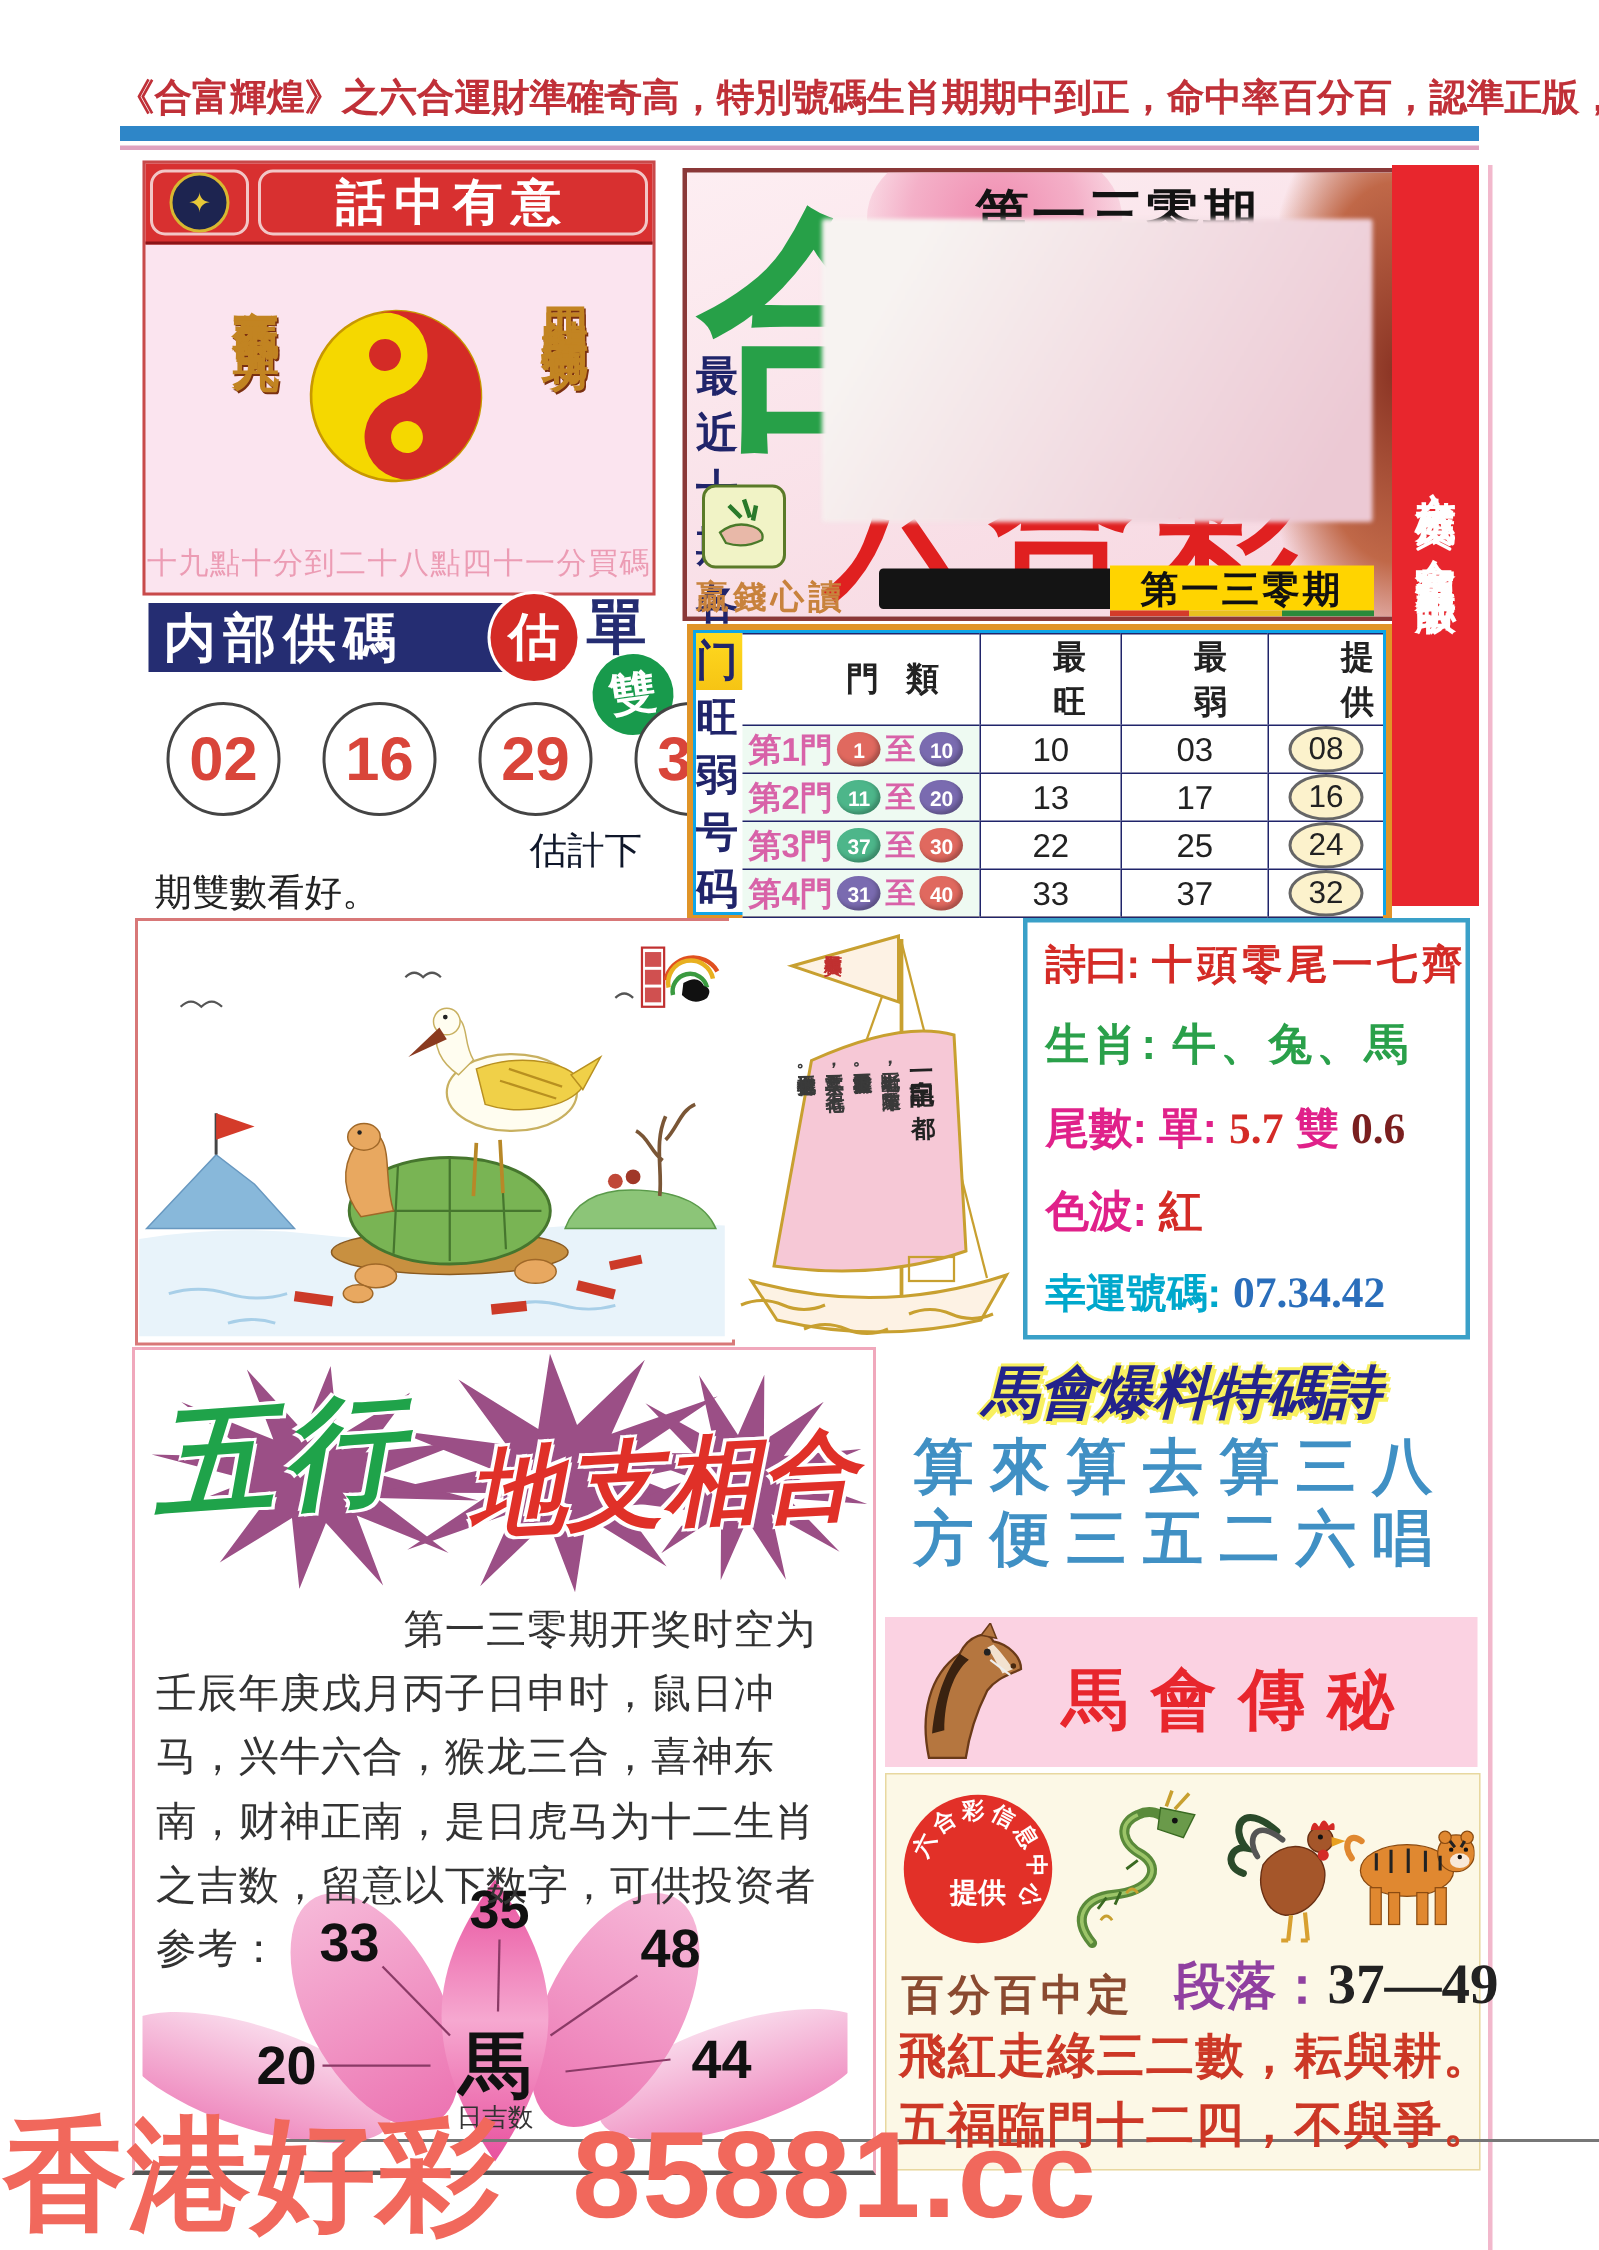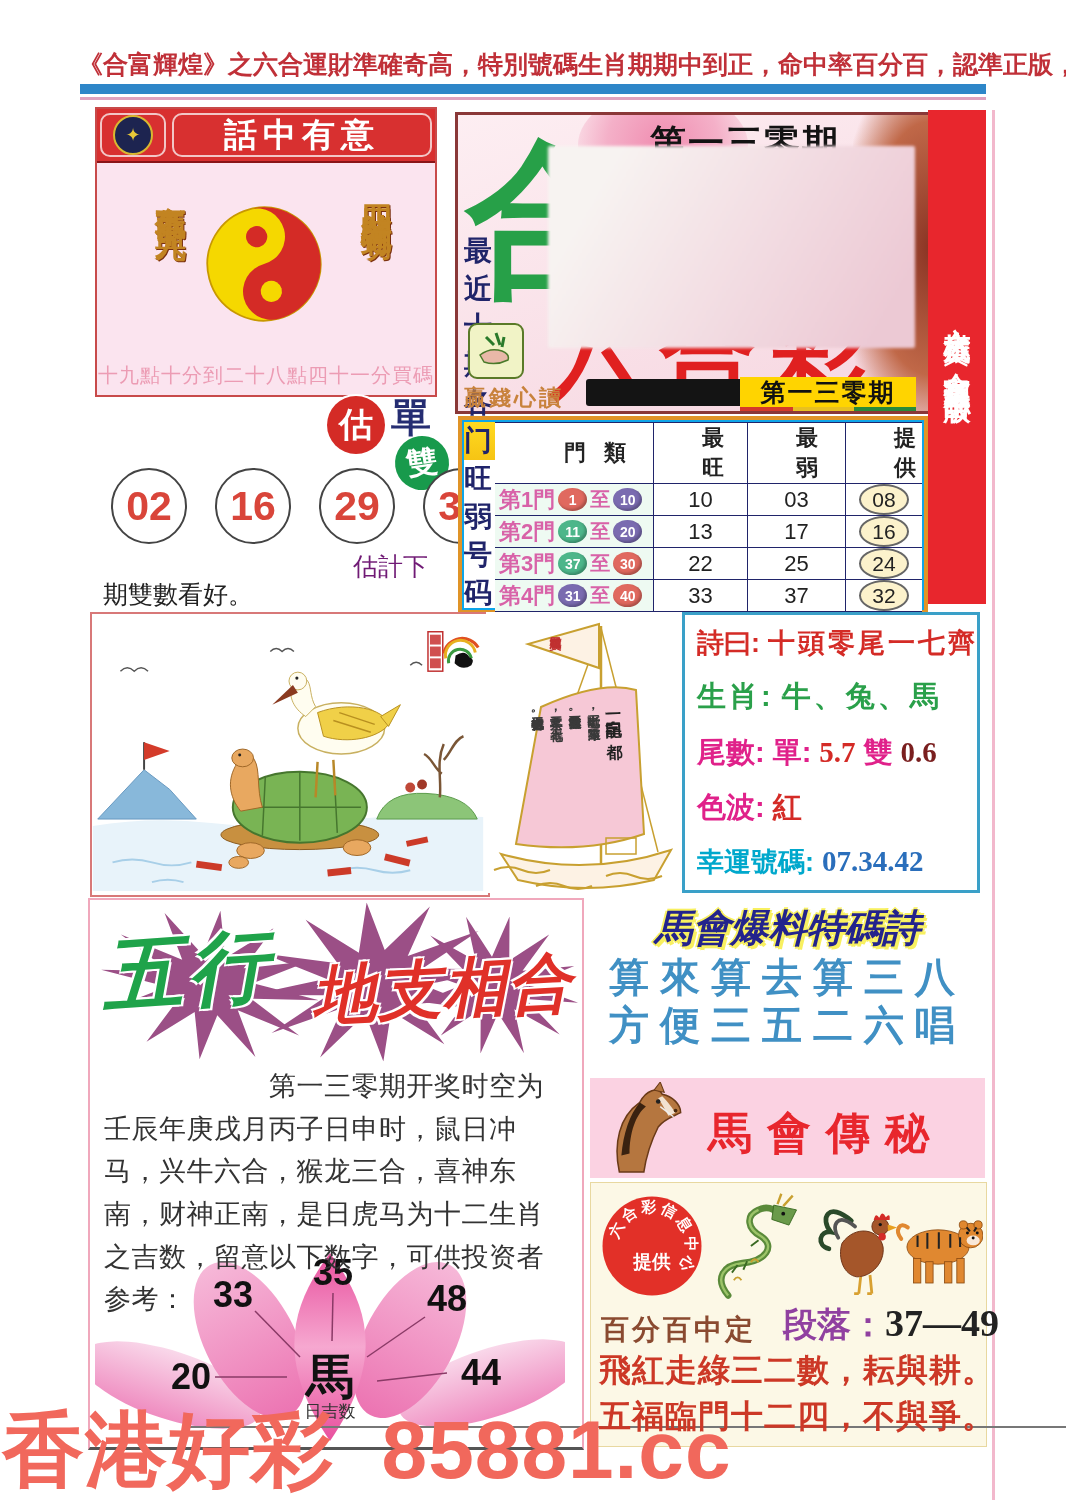"内部供碼" div.navybar { html: none -> <div>内部供碼</div> }
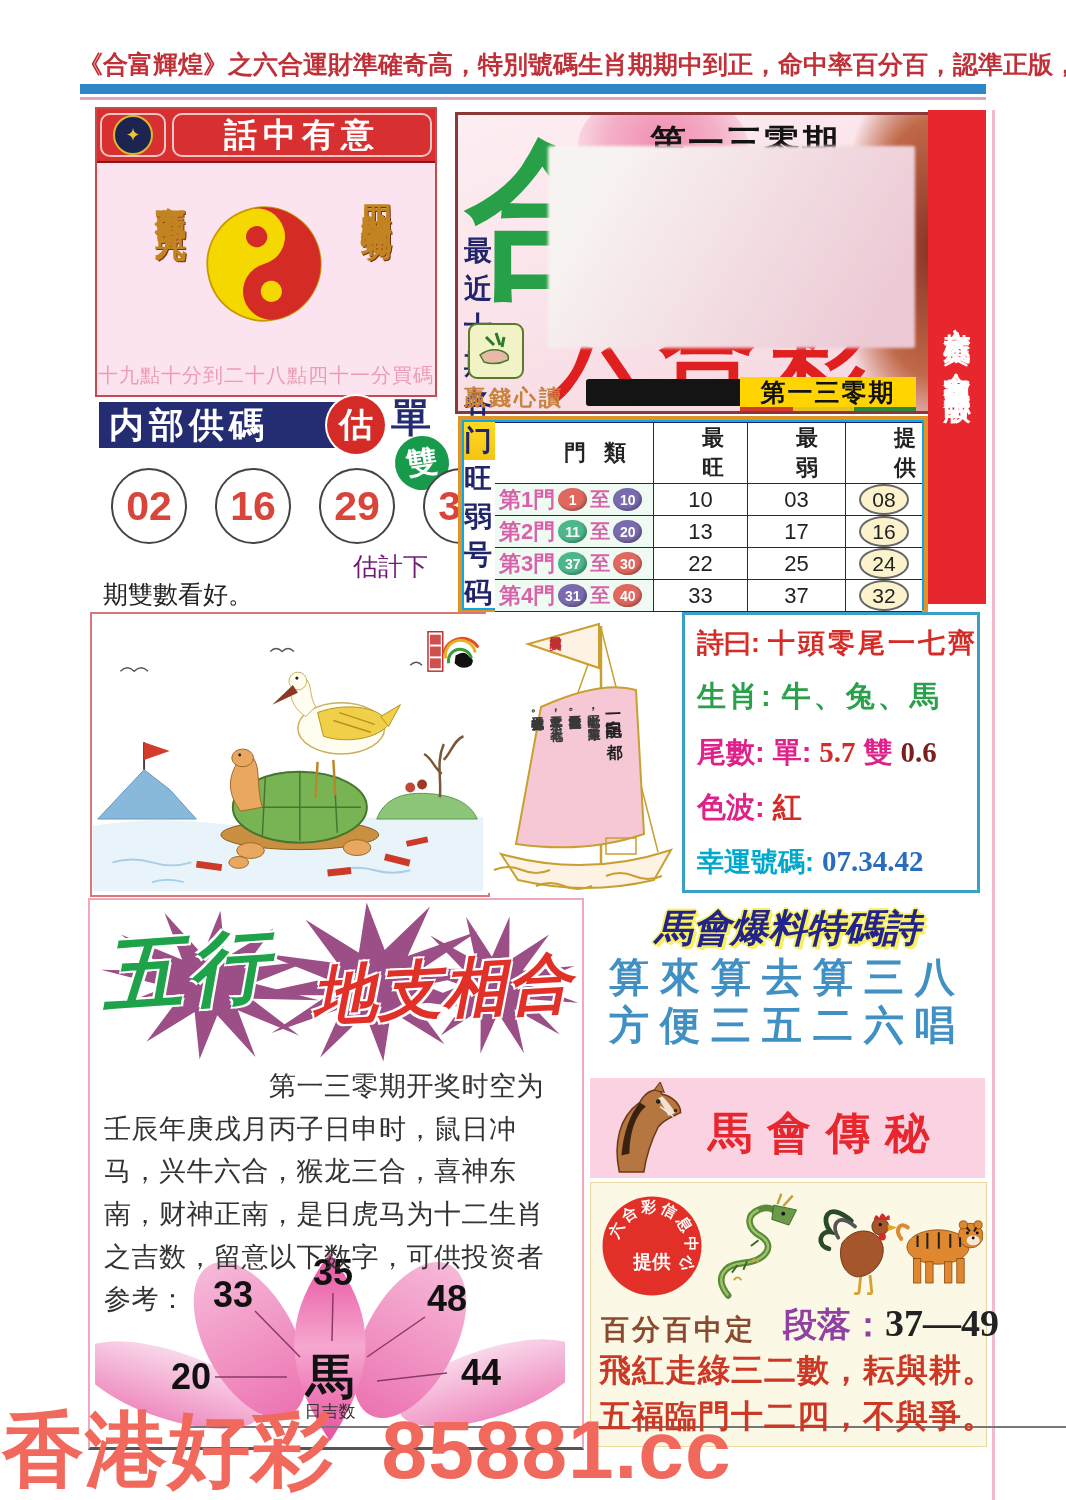"估計下" .noteR { color: #701a75 -> #0f172a }
